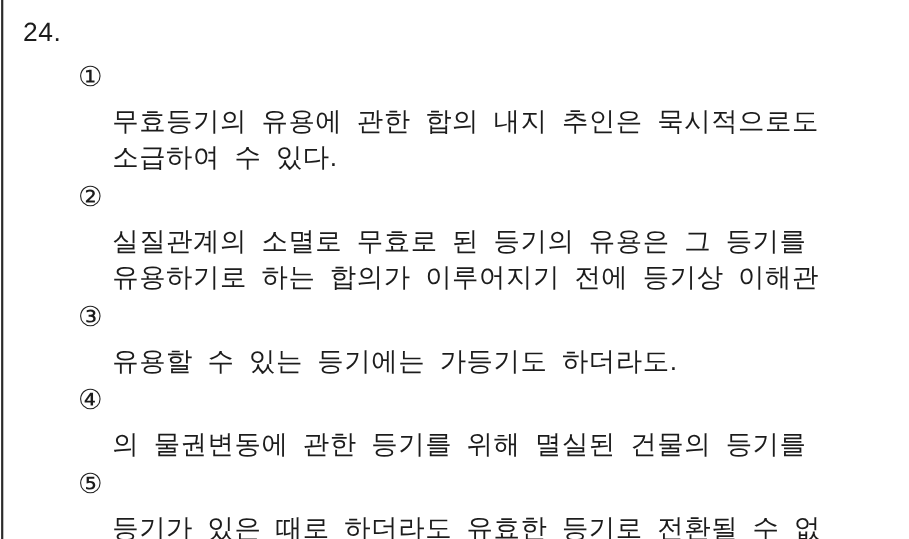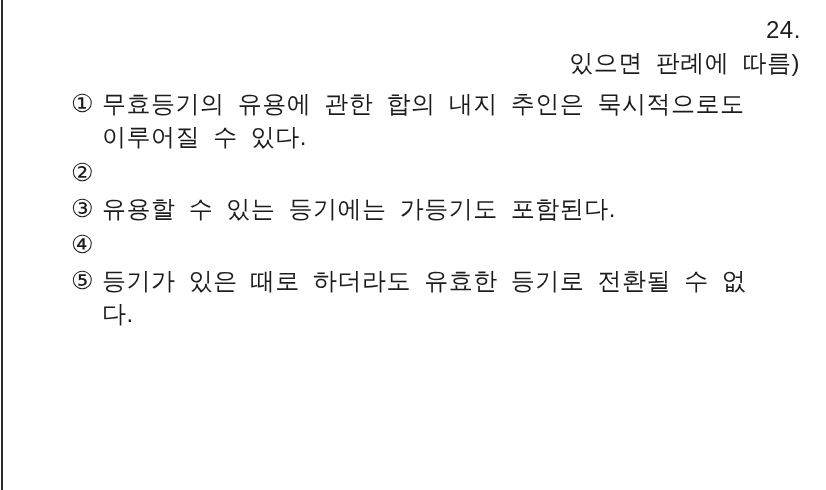"24." .q-row { align-items: flex-end -> center; flex-direction: column -> none }
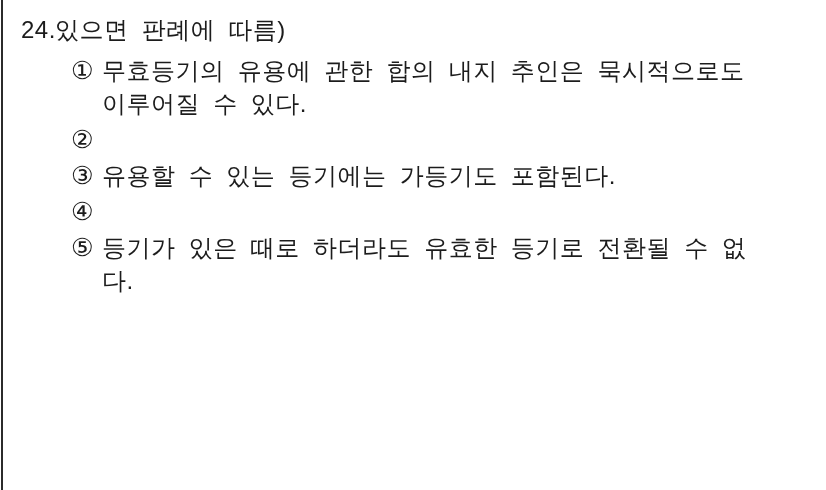"있으면 판례에 따름)" div.line { html: <div>있으면 판례에 따름)</div> -> none }
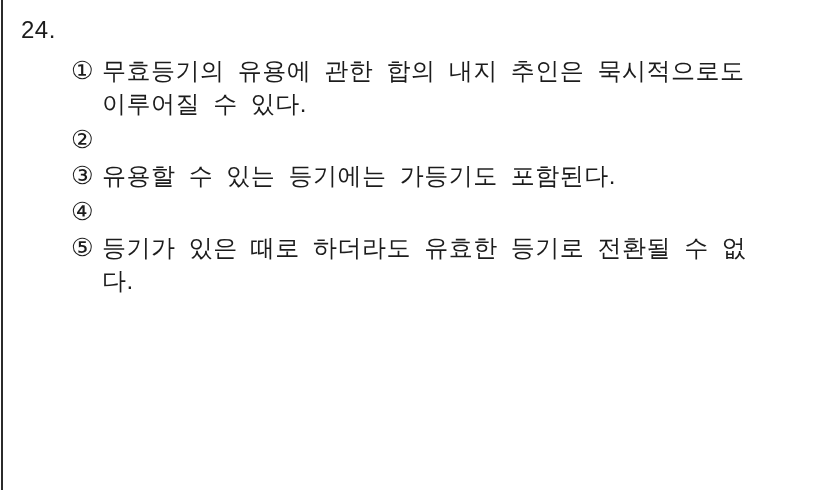"무효등기의 유용에 관한 합의 내지" .c-lines { margin-top: none -> 40px }
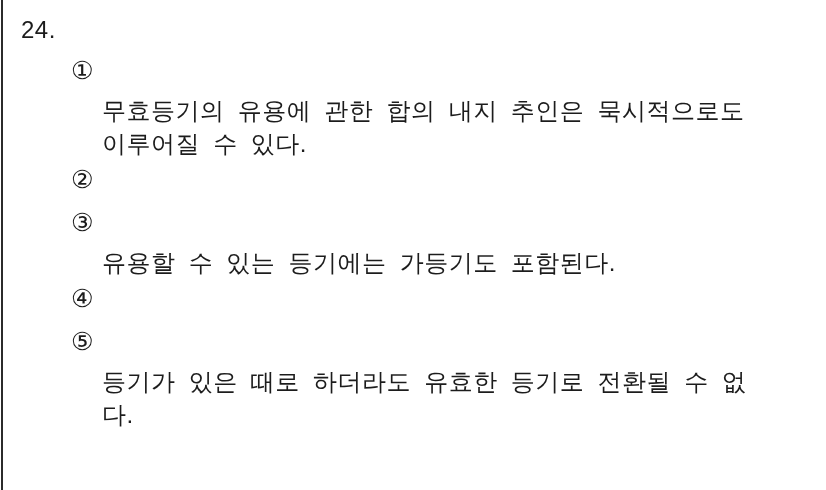"이루어질 수 있다." div.line { text: 이루어질 -> 소급하여 }
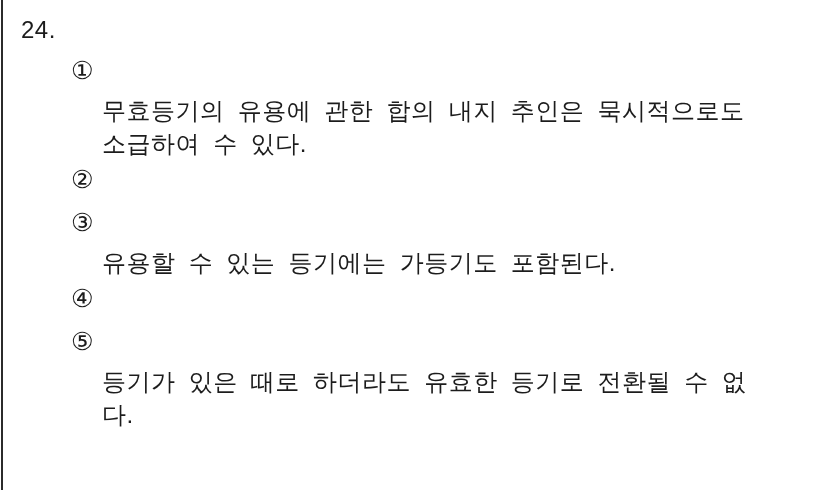"실질관계의 소멸로 무효로 된 등기의" div.line { html: none -> <div>실질관계의 소멸로 무효로 된 등기의 유용은 그 등기를</div> }
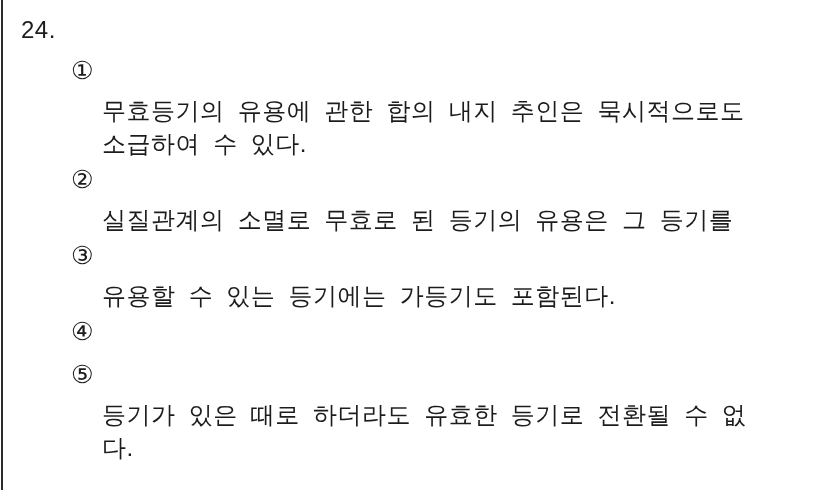"유용하기로 하는 합의가 이루어지기 전에" div.line { html: none -> <div>유용하기로 하는 합의가 이루어지기 전에 등기상 이해관</div> }
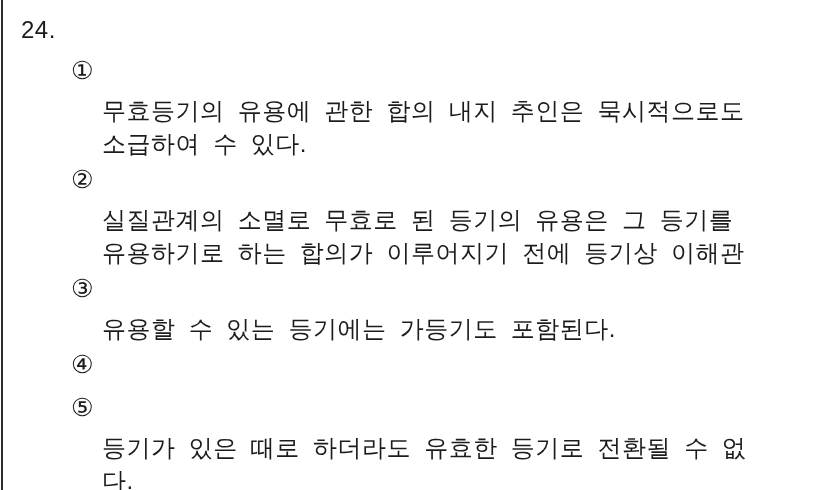"유용할 수 있는 등기에는 가등기도" div.line { text: 포함된다 -> 하더라도 }
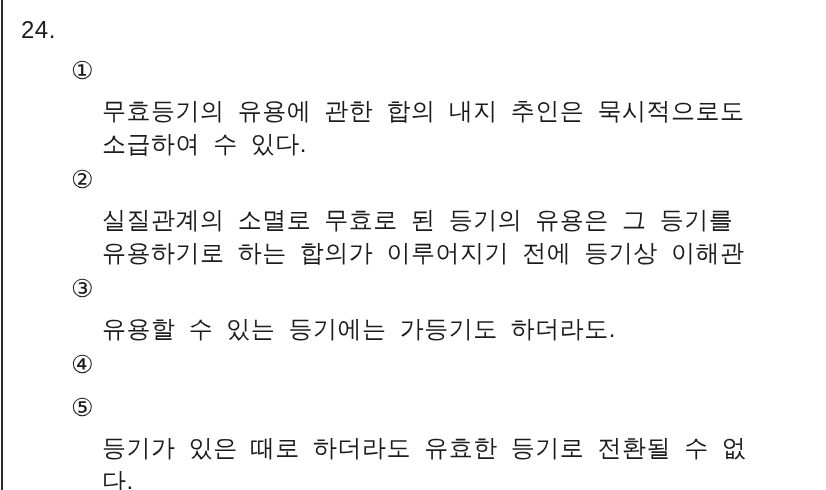"의 물권변동에 관한 등기를 위해" div.line { html: none -> <div>의 물권변동에 관한 등기를 위해 멸실된 건물의 등기를</div> }
